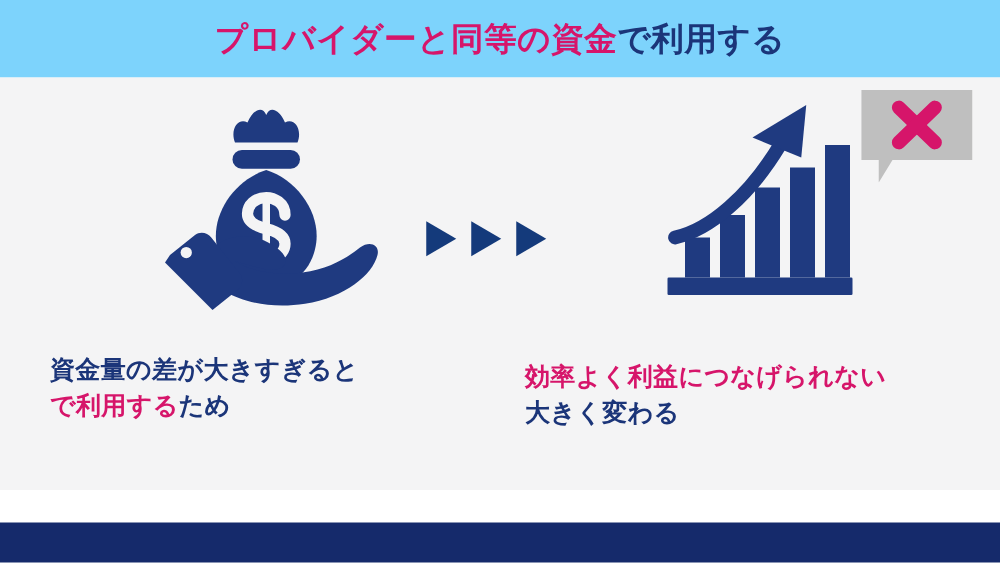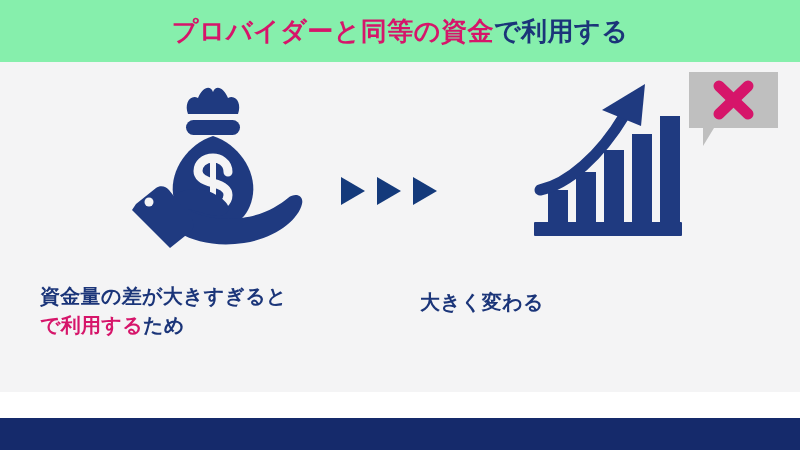"プロバイダーと同等の資金で利用する" .title-bar { background: #86efac -> #7dd3fc }
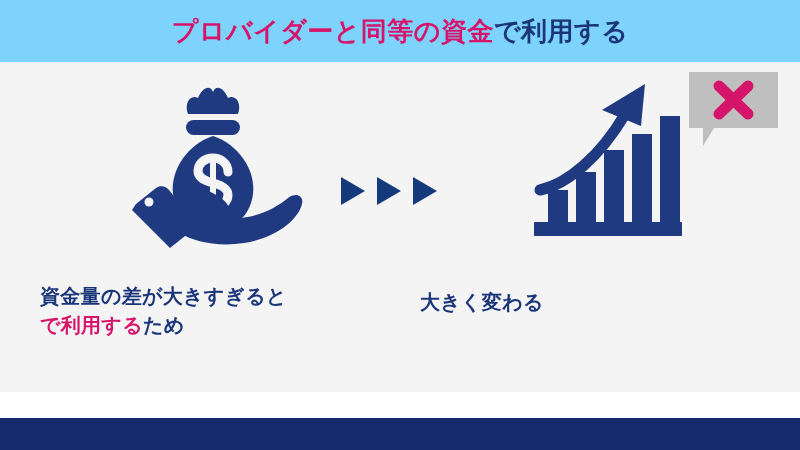"効率よく利益につなげられない" span.ln { html: none -> <span>効率よく利益につなげられない</span> }
